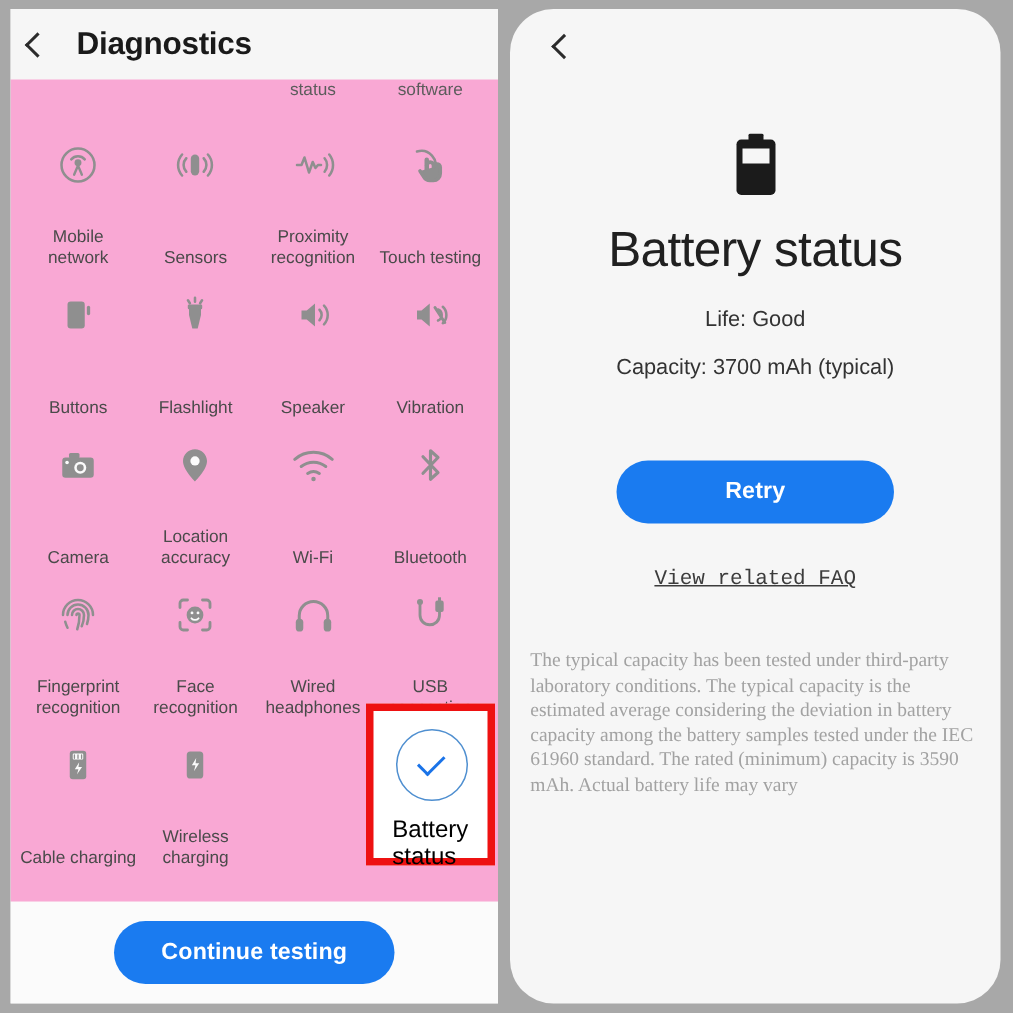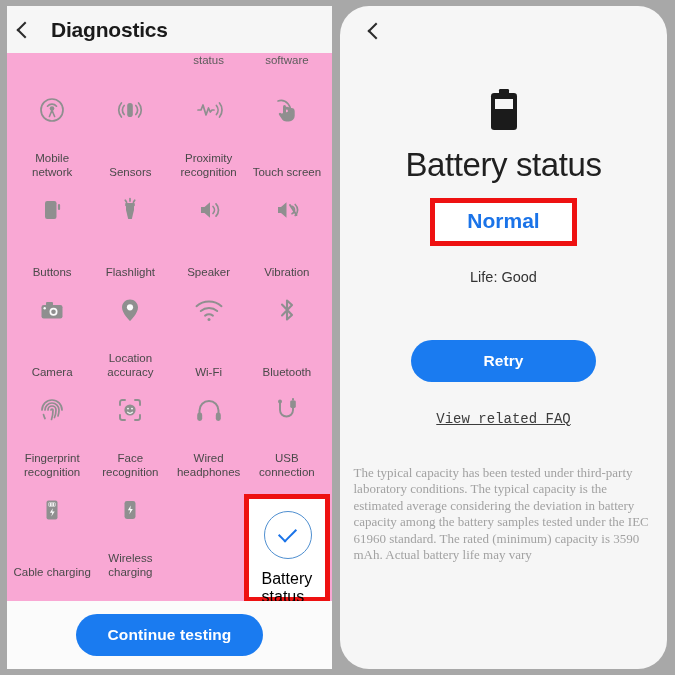"Touch screen" span.lbl { text: screen -> testing }
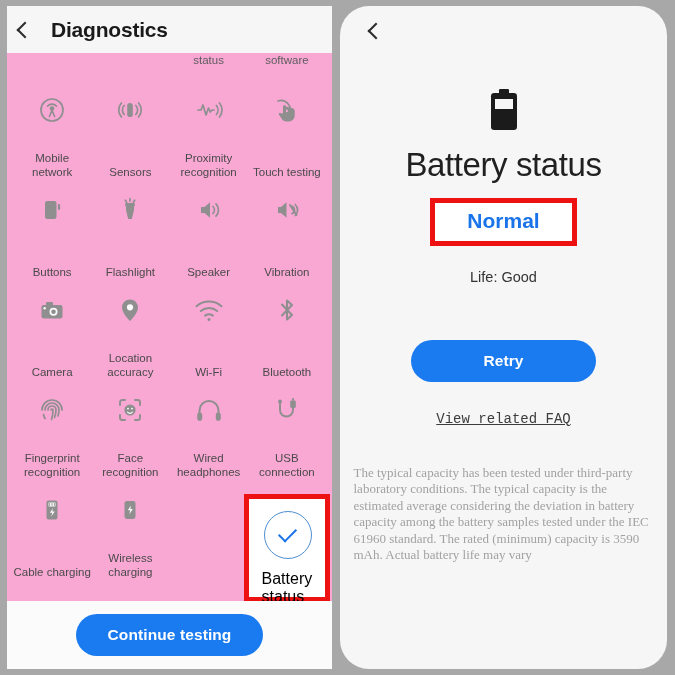"Normal" div.status-wrap { html: <div> <div> <div>Normal</div> </div> </div> -> none }
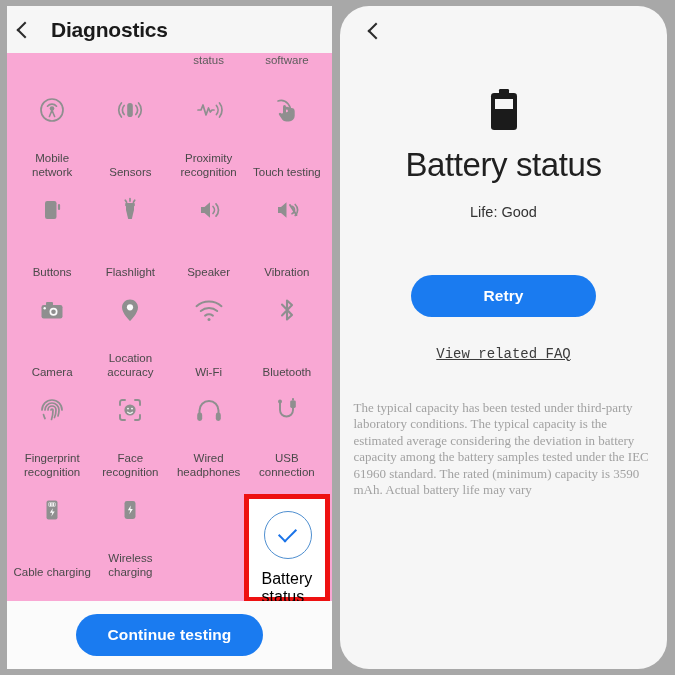"Capacity: 3700 mAh (typical)" div.meta-line { html: none -> <div>Capacity: 3700 mAh (typical)</div> }
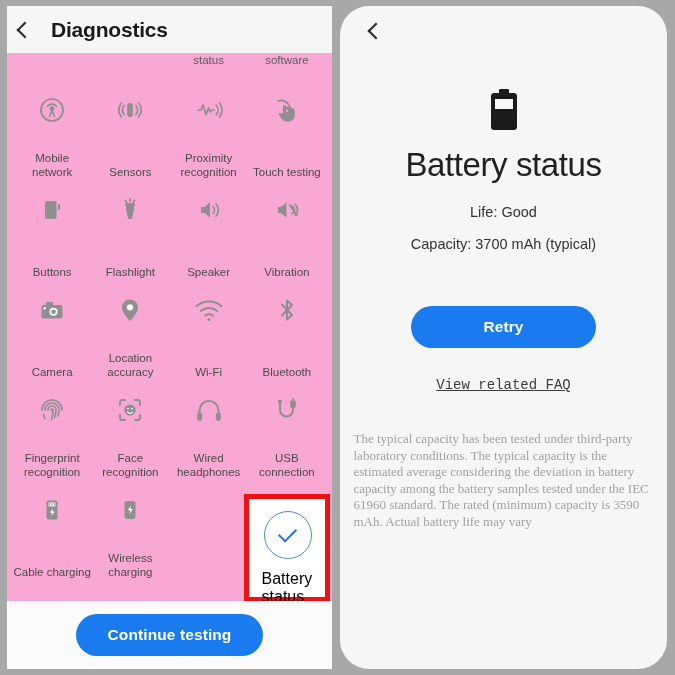"Battery" div.sel-box { top: 415px -> 390px }
